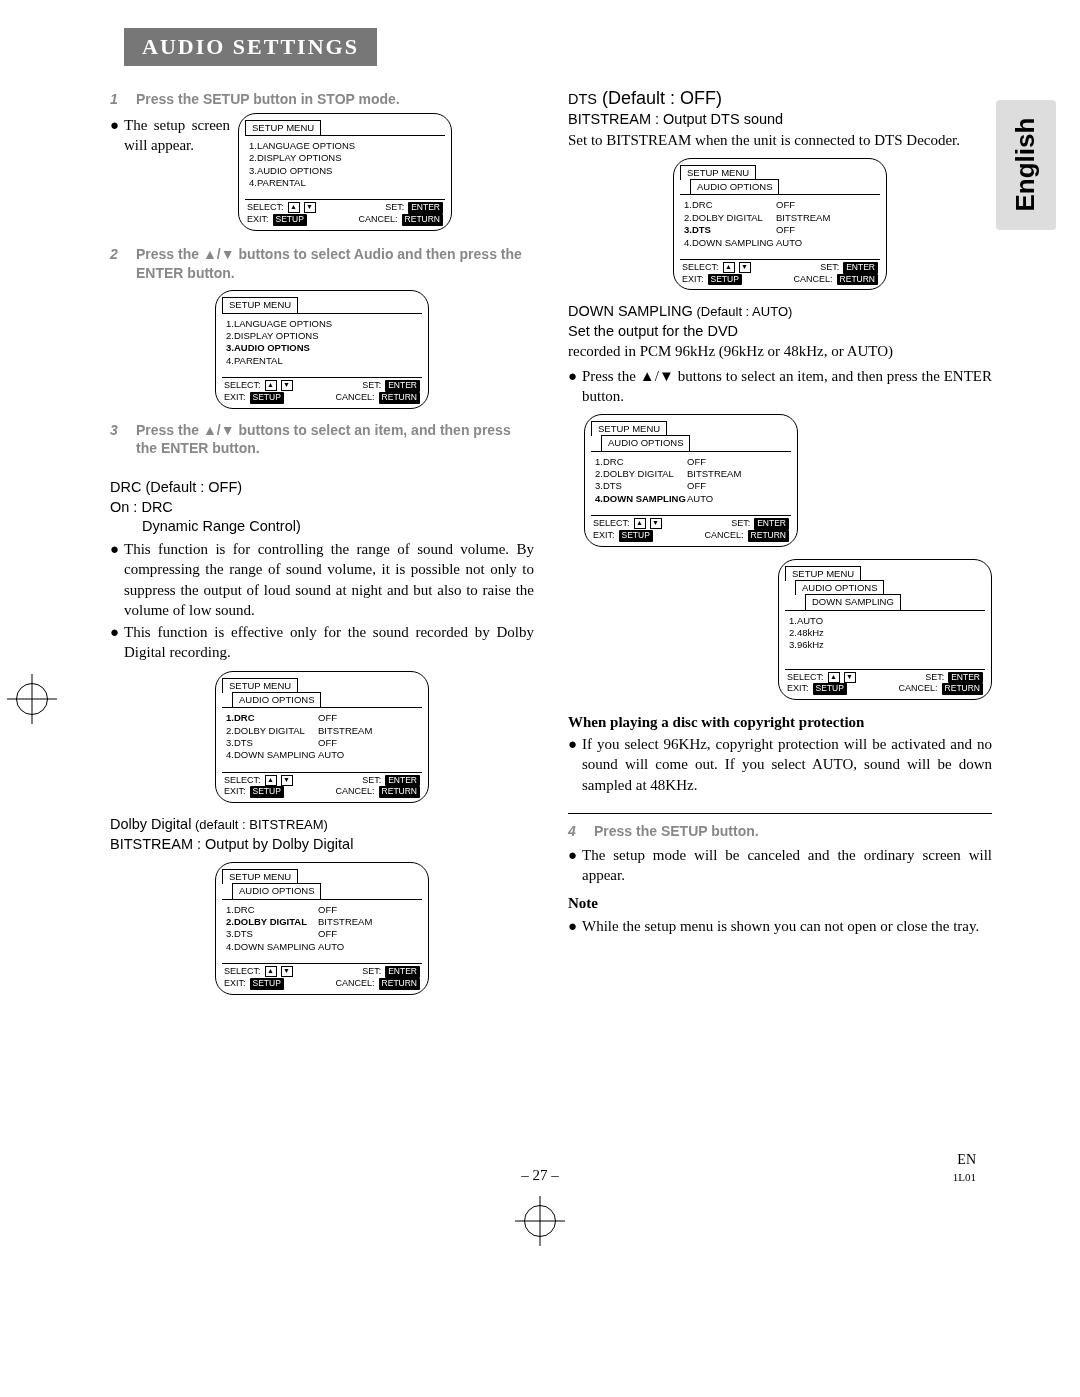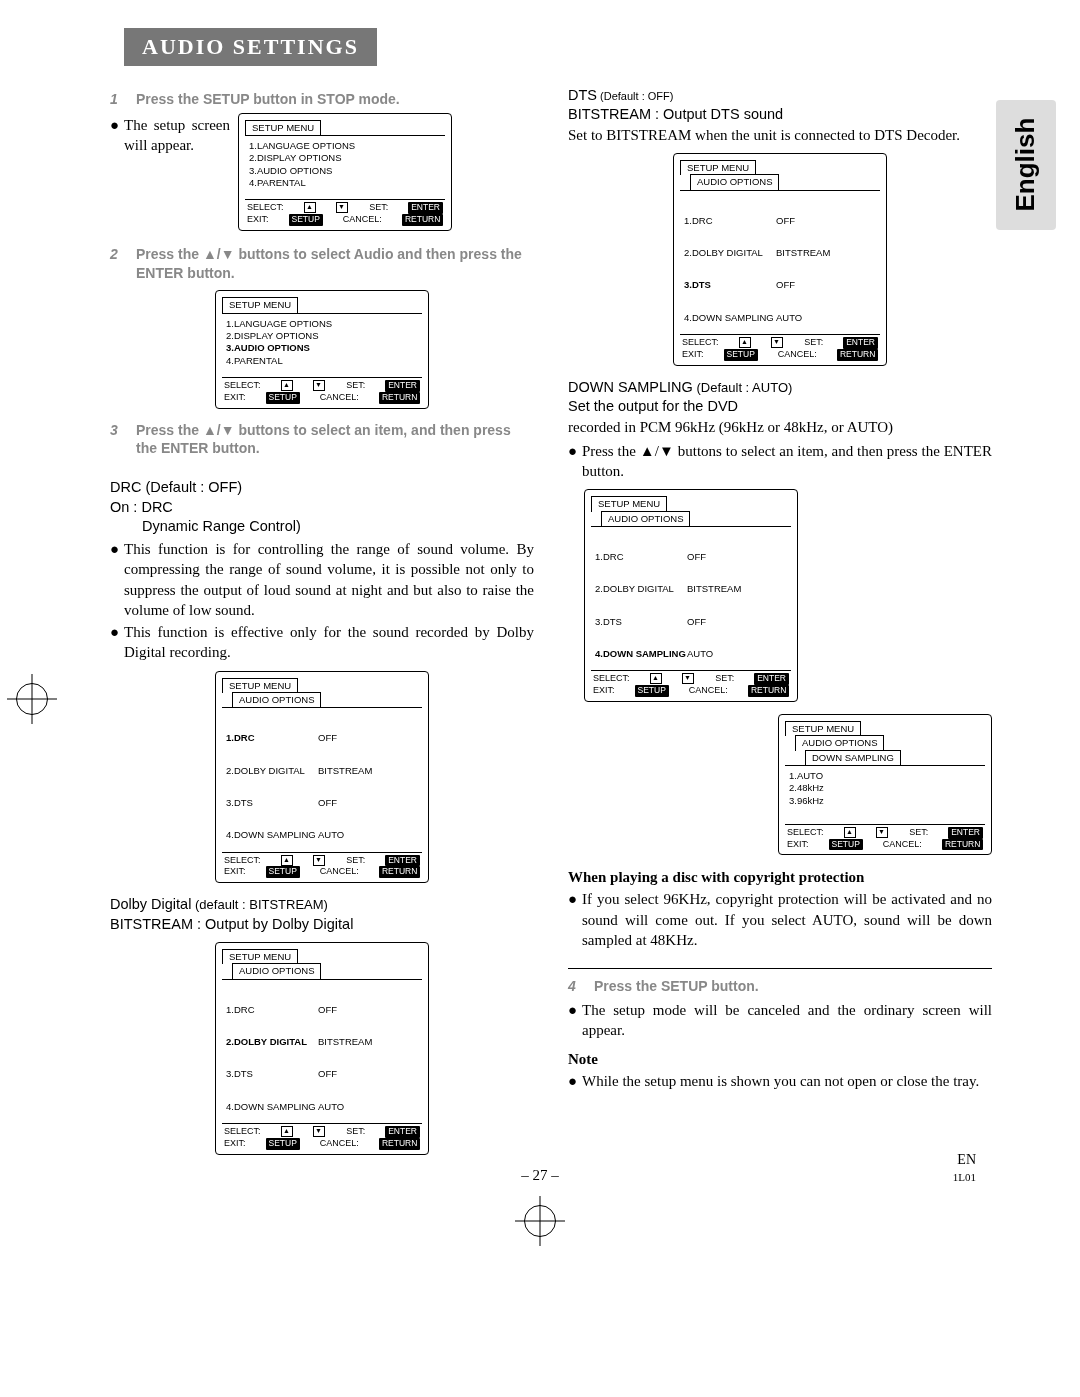"(Default : OFF)" span { font-size: 11px -> 18px }
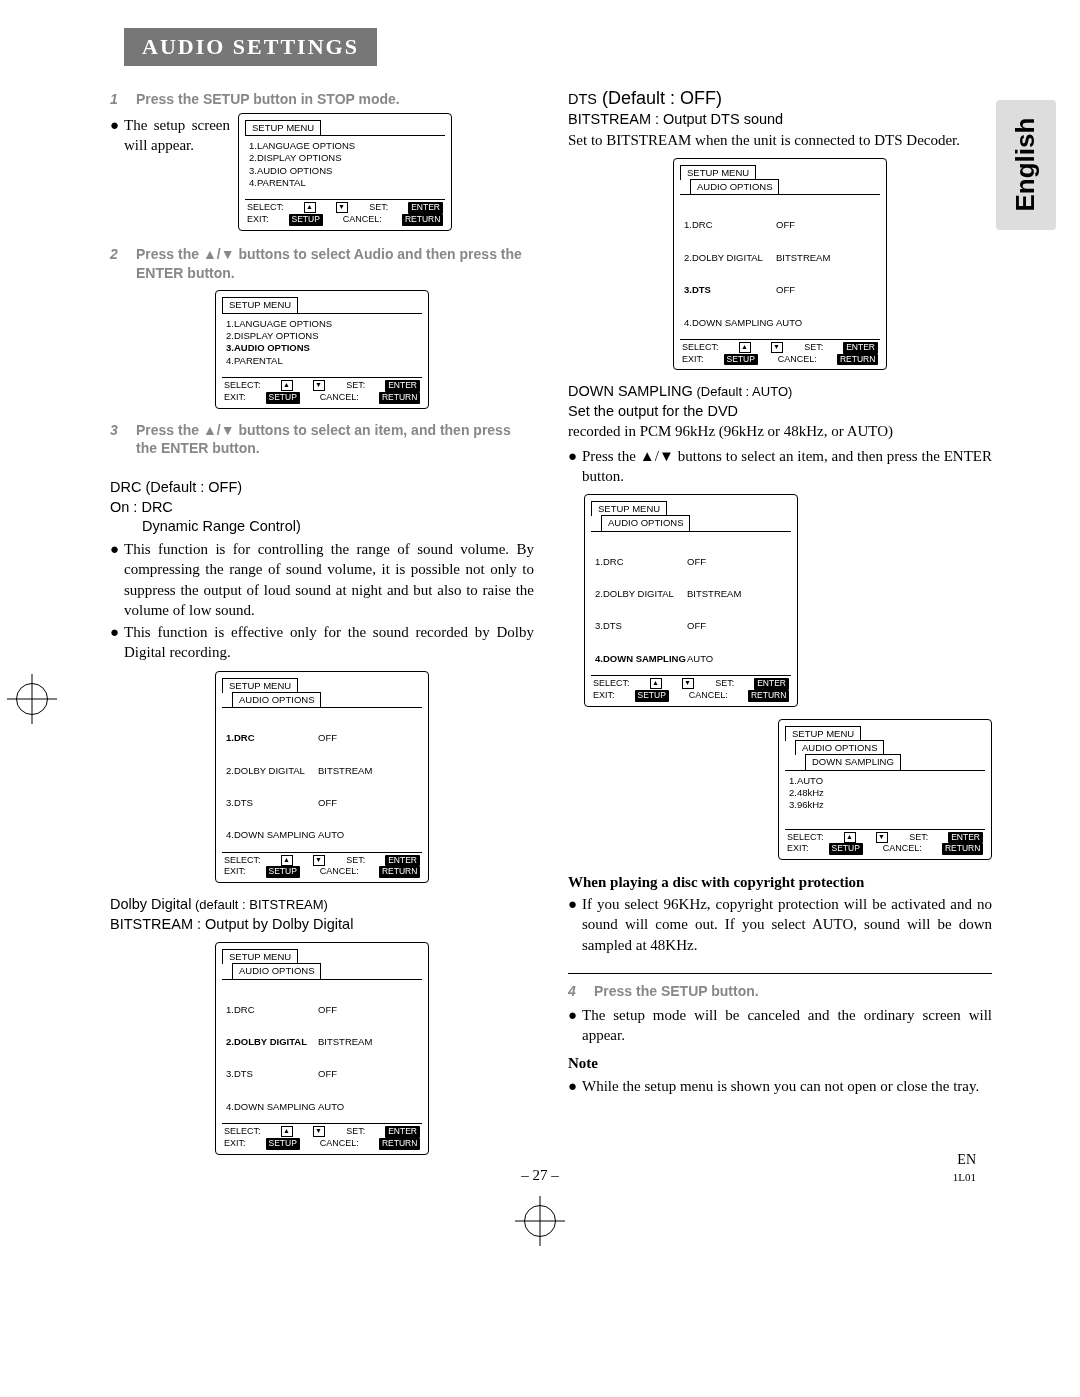"SETUP MENU" .osd { border-radius: 4px -> 18px }
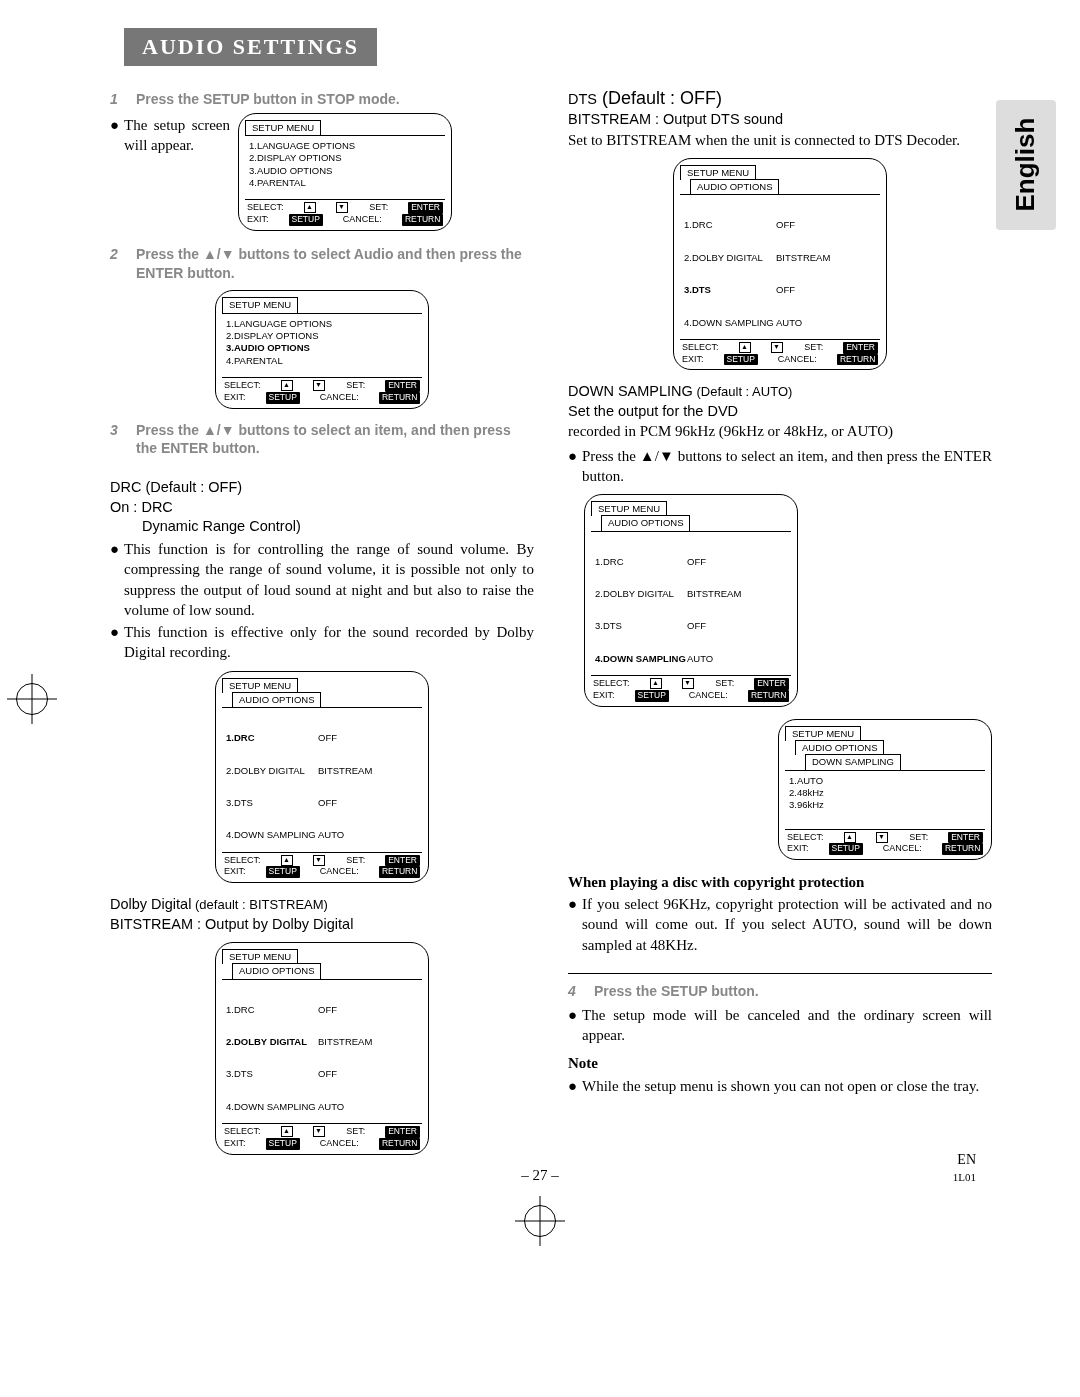"SELECT:" .osd-foot .row { gap: 20px -> 4px }
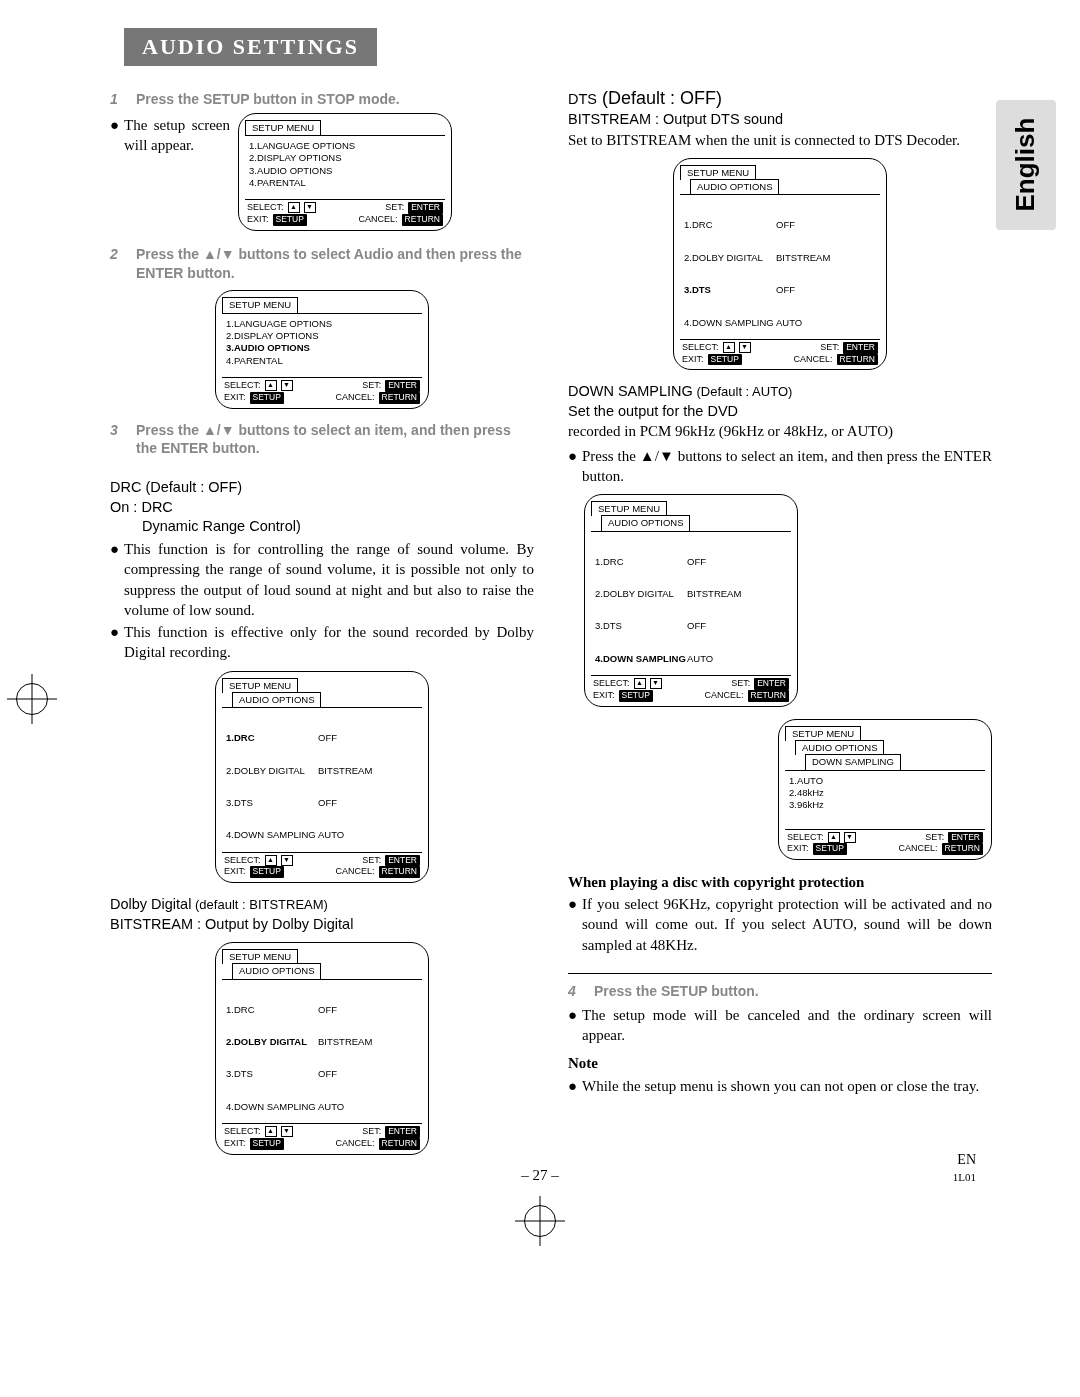"1.DRC" .osd-row { margin-top: 20px -> none }
